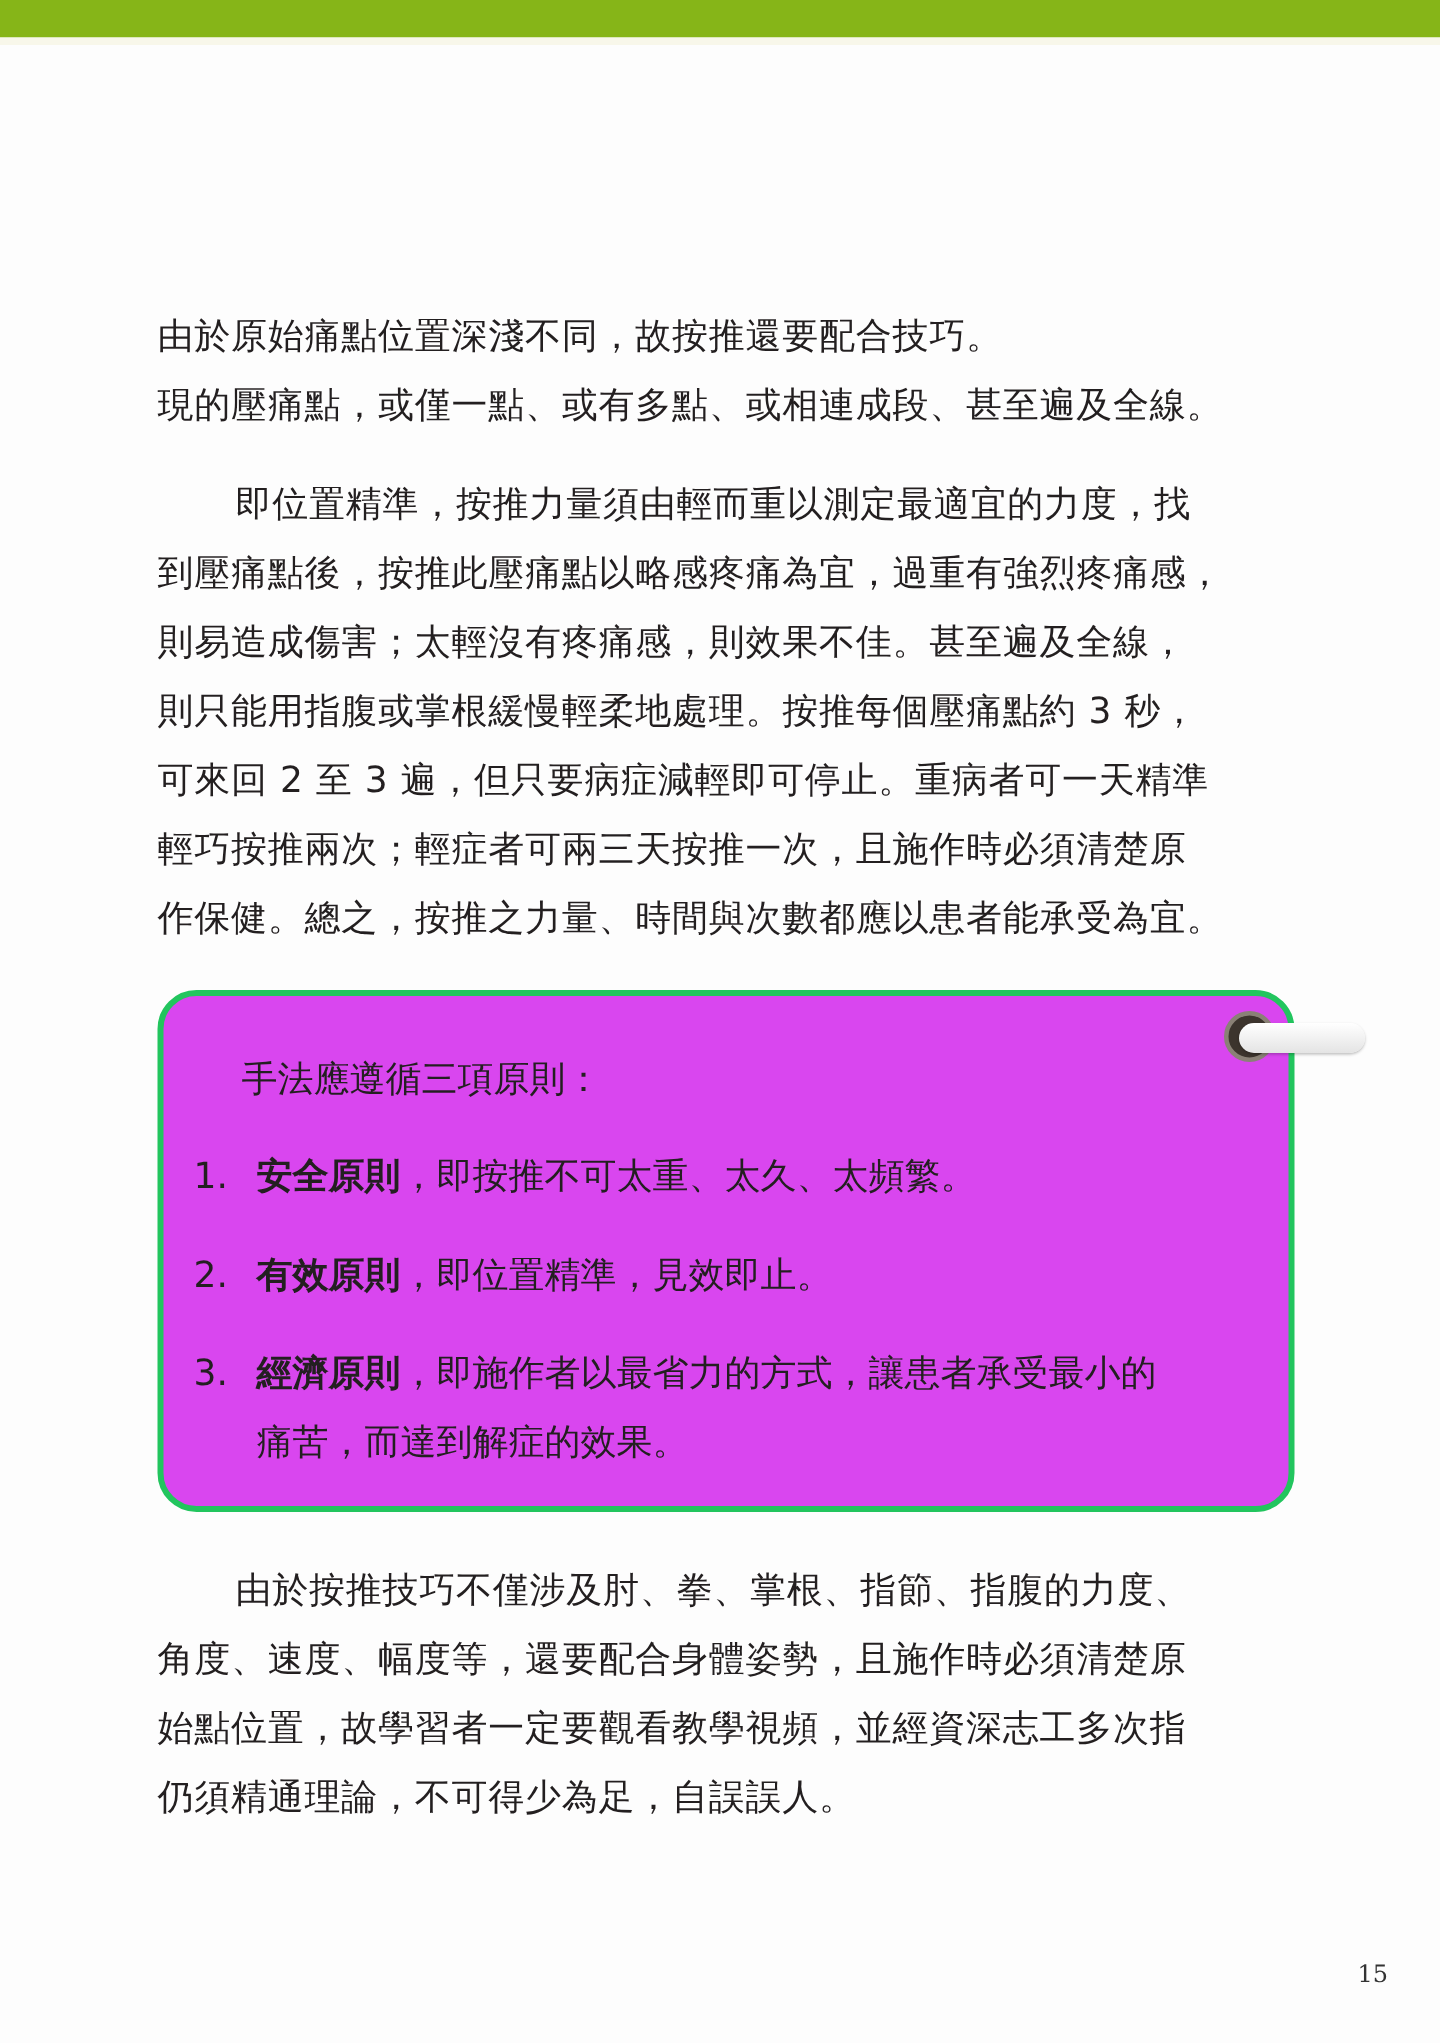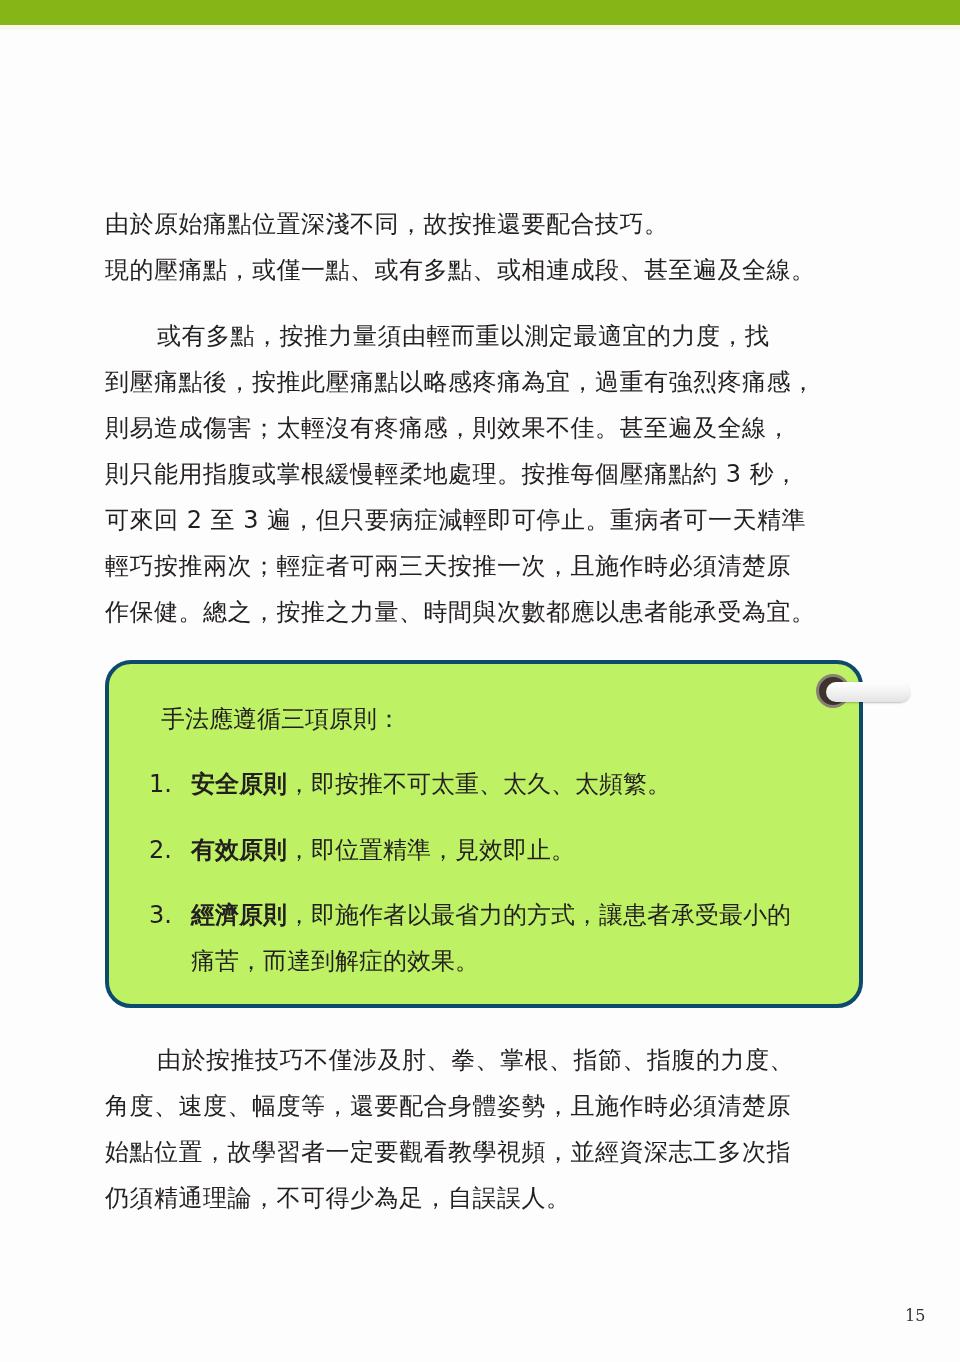"或有多點，按推力量須由輕而重以測定最適宜的力度，找" div.line { text: 或有多點 -> 即位置精準 }
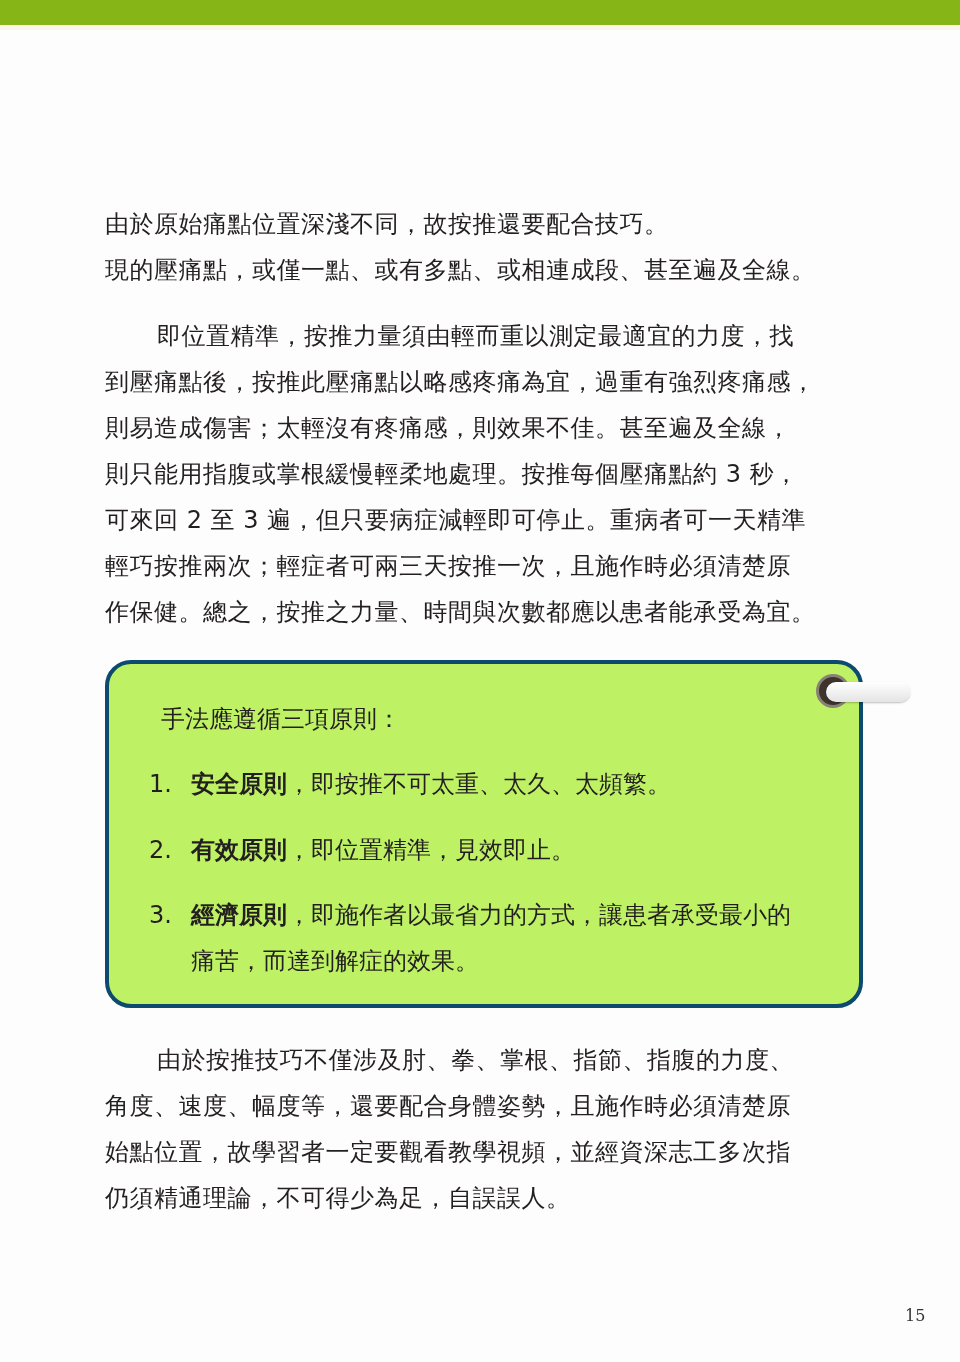"手法應遵循三項原則：" .note-box { background: #bef264 -> #d946ef; border: 4px solid #0c4a6e -> 4px solid #22c55e }
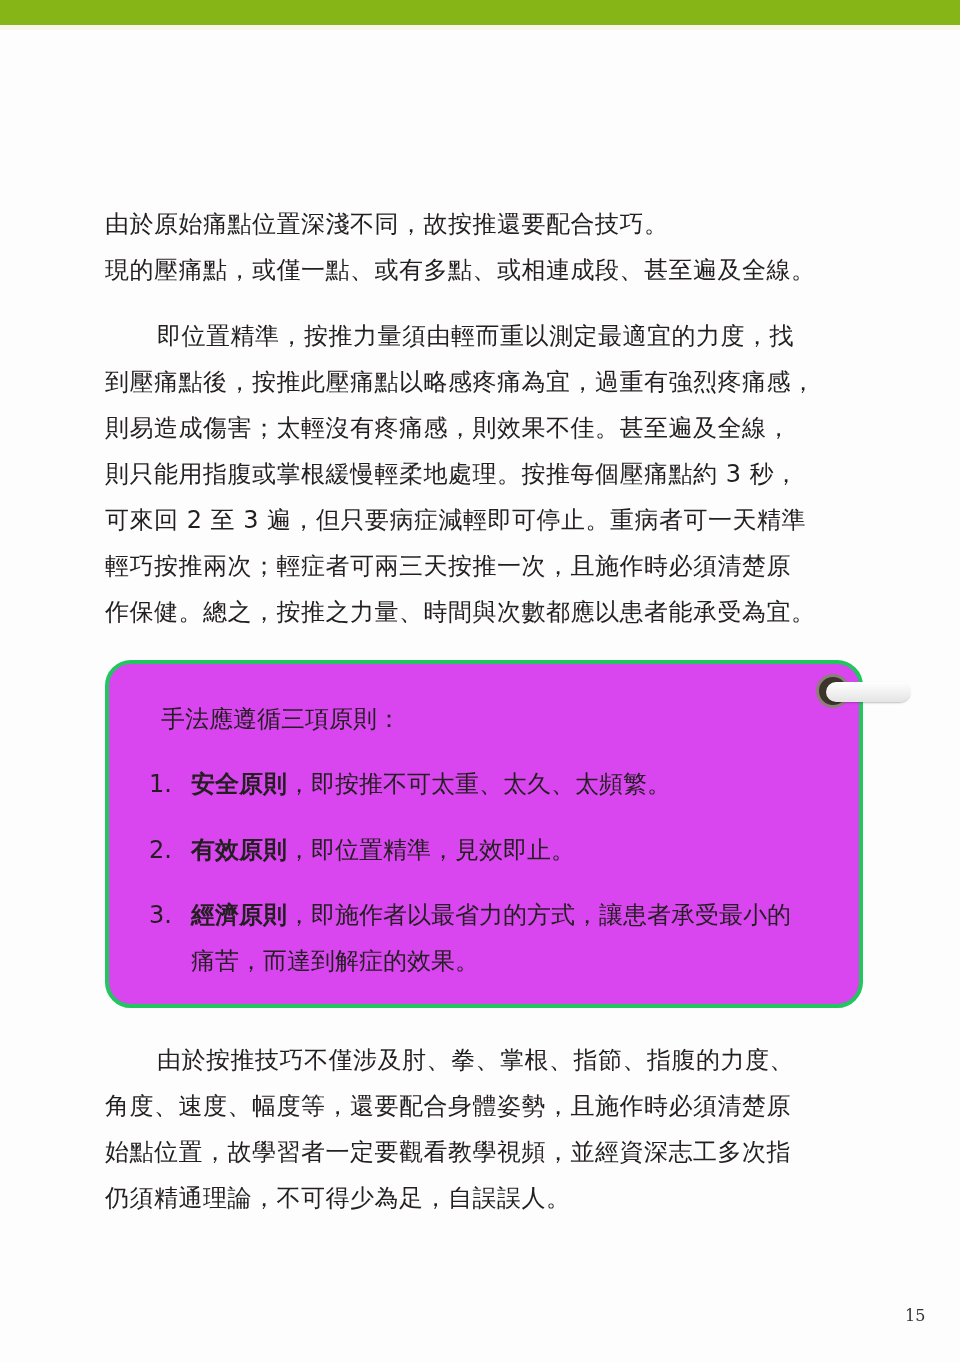"1. 安全原則，即按推不可太重、太久、太頻繁。" .note-item .line { margin-left: 20px -> none }
